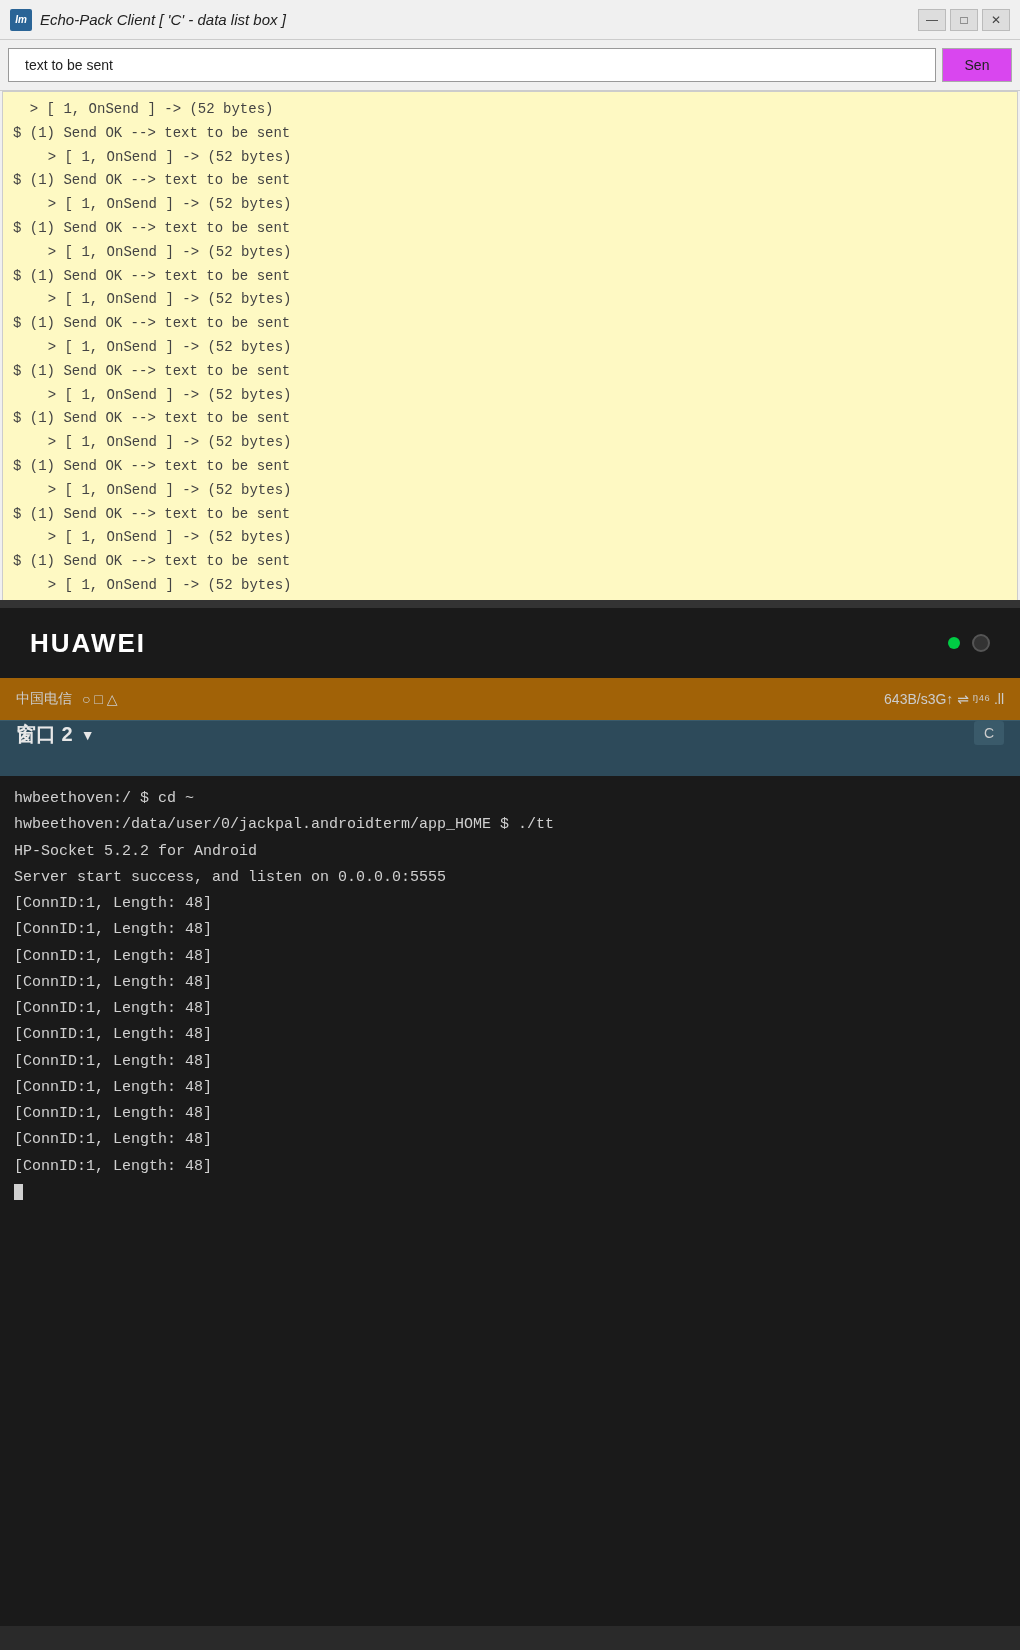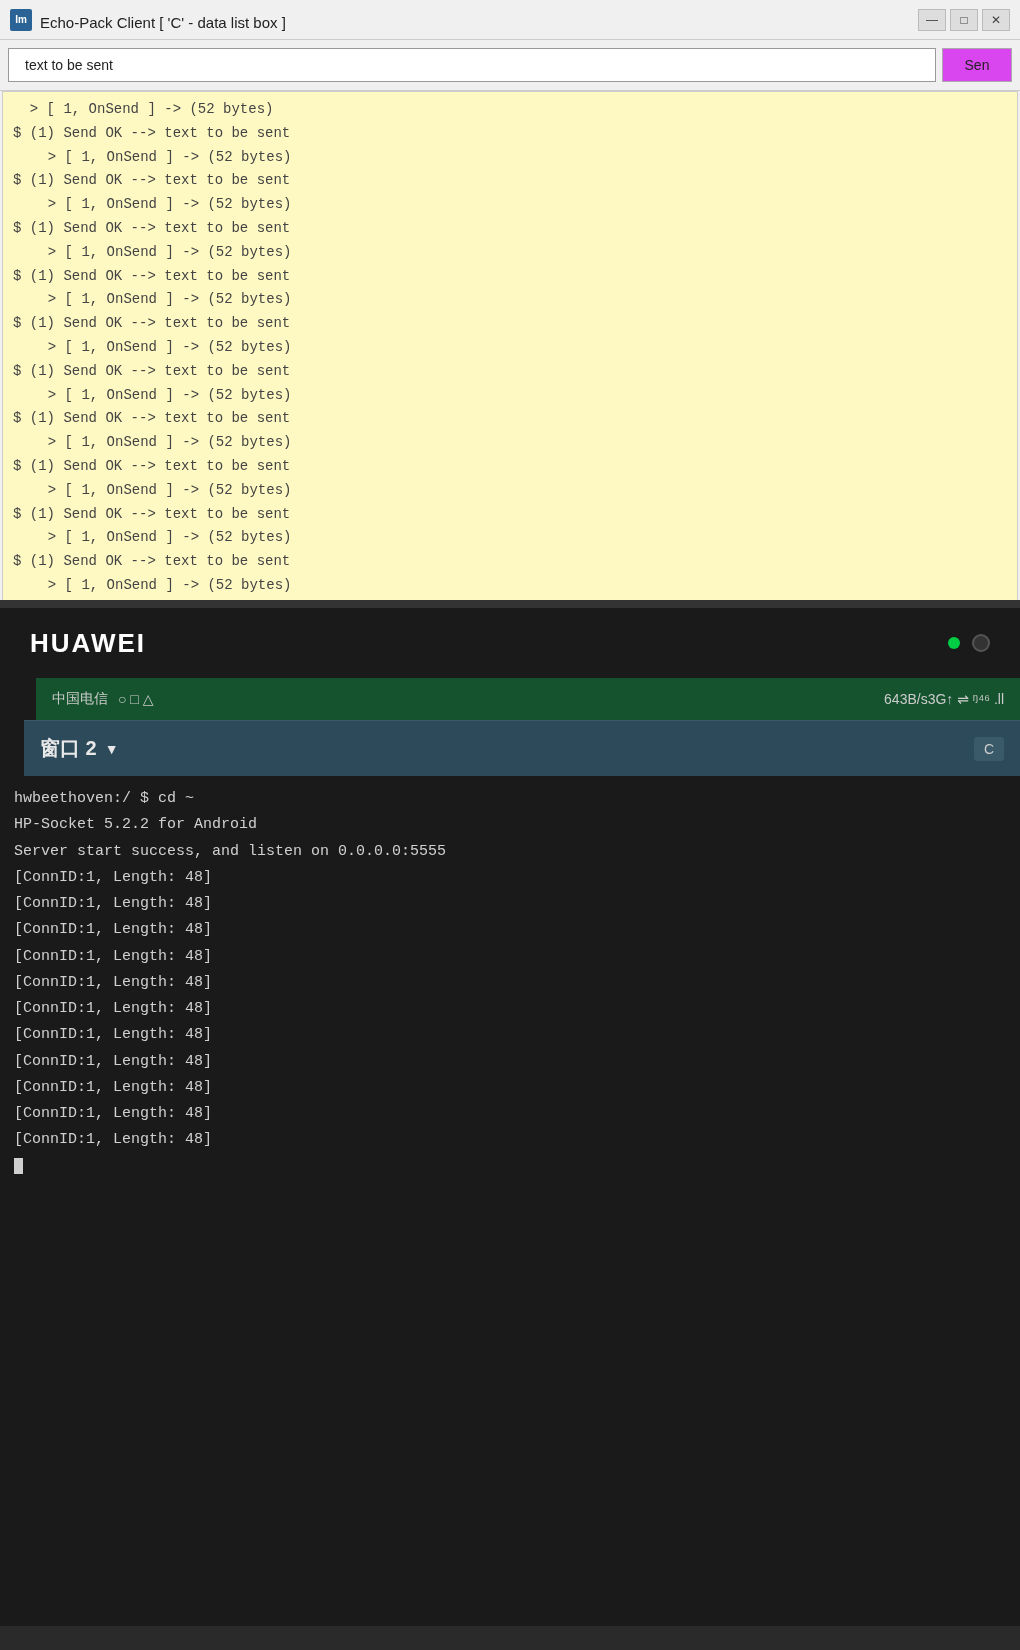"Im" .title-bar-left { align-items: flex-end -> center; font-style: none -> italic }
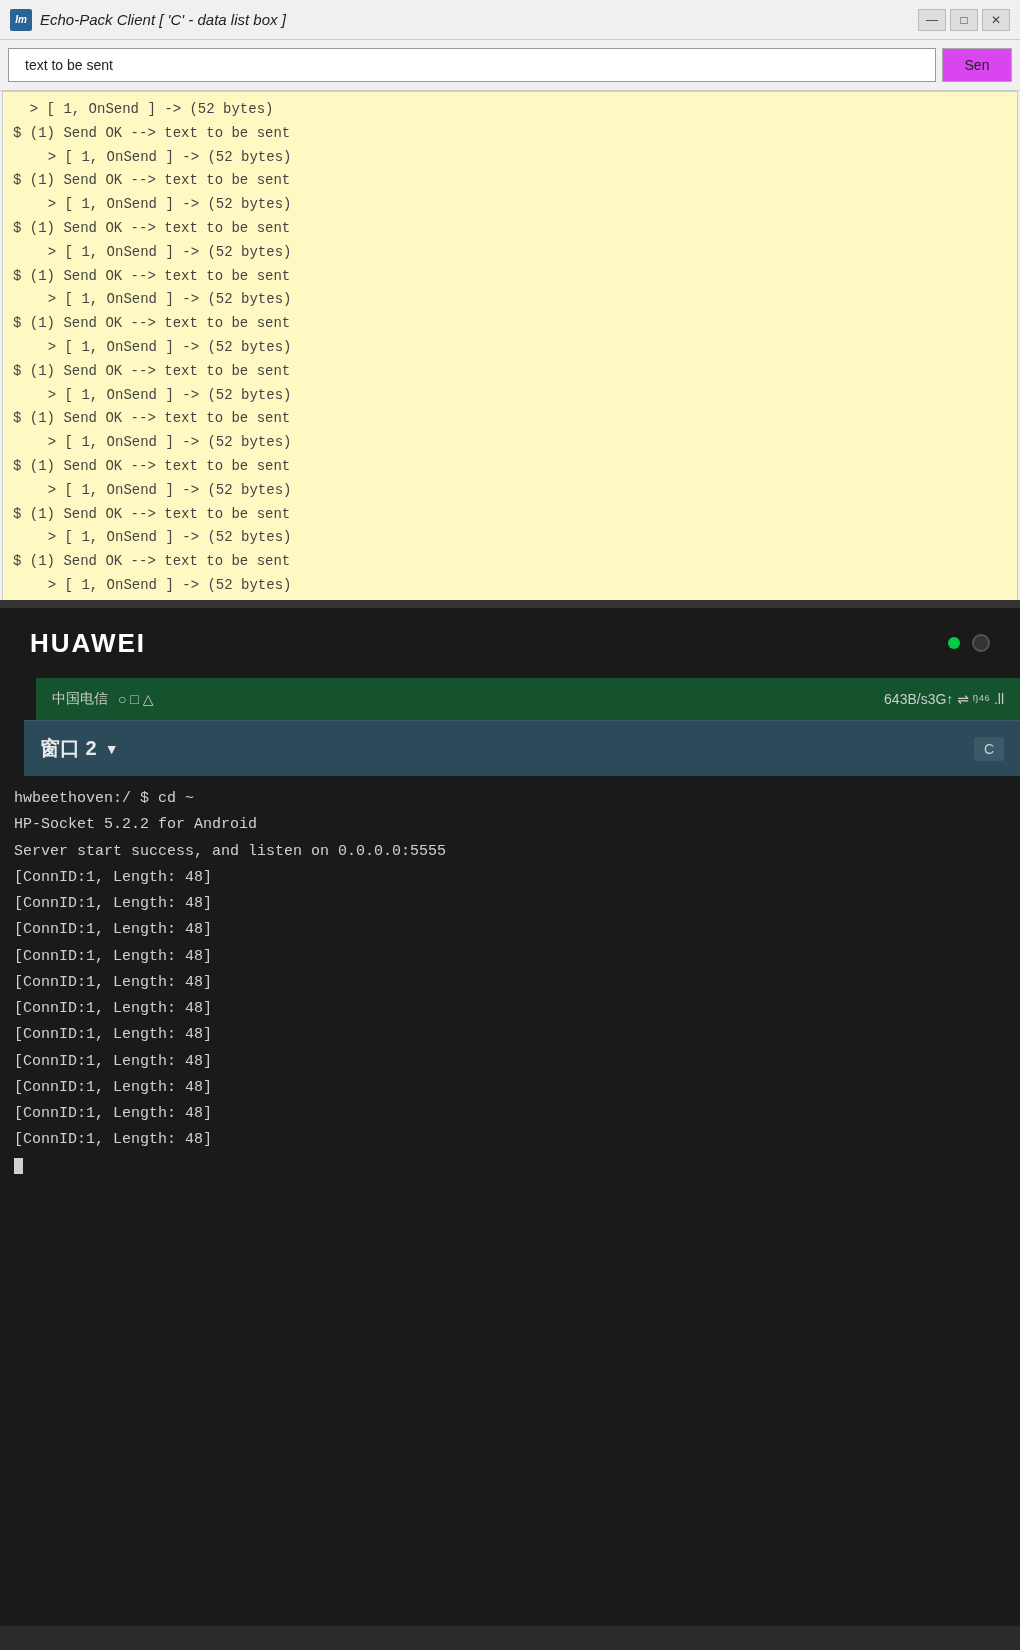"中国电信" .status-bar { background: #14532d -> #a16207; margin-left: 36px -> none }
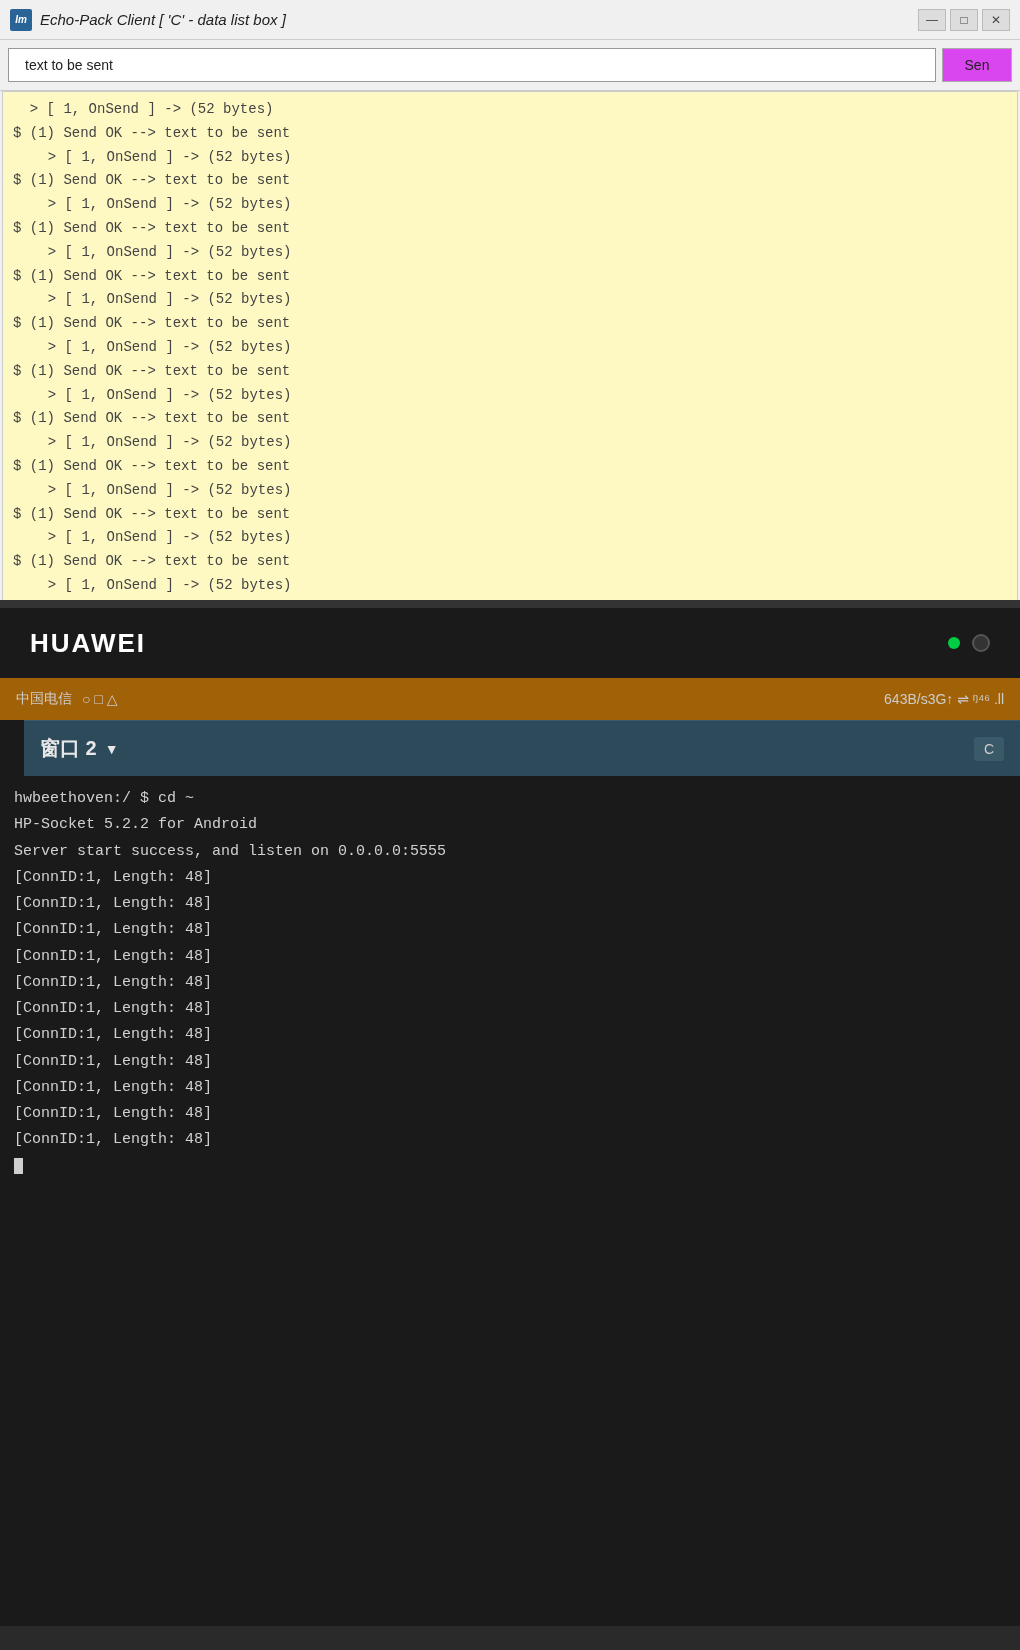"窗口 2" .terminal-header { align-items: center -> flex-start; margin-left: 24px -> none }
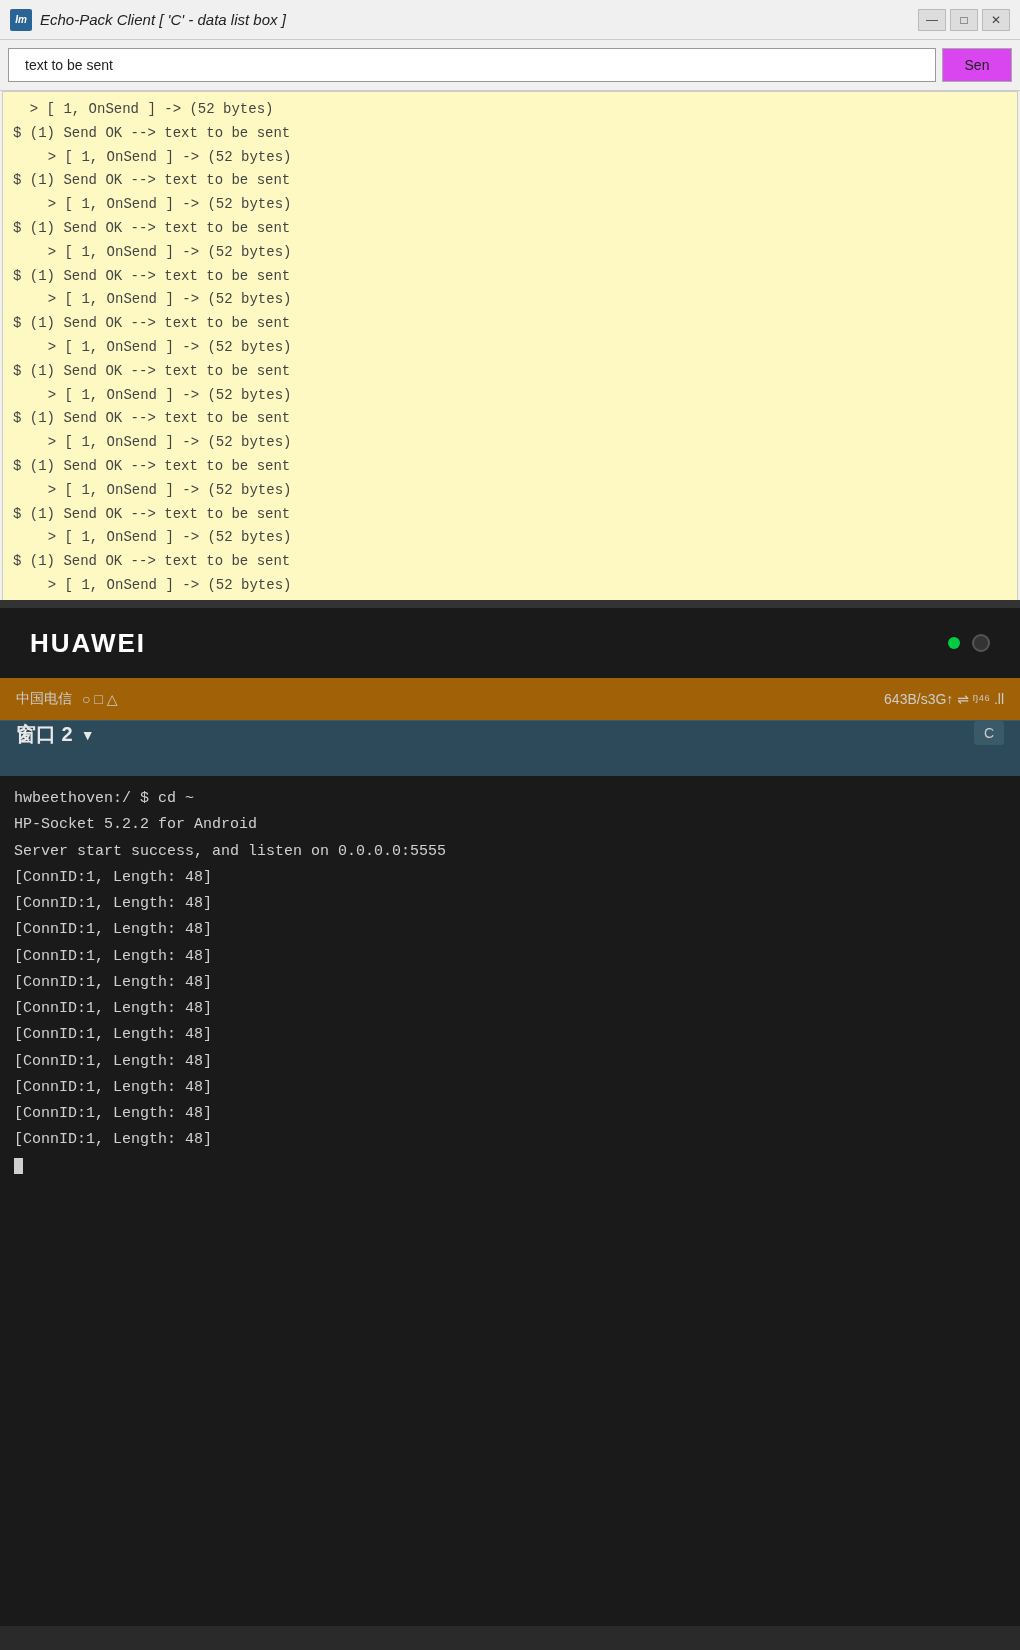"hwbeethoven:/data/user/0/jackpal.android" div.term-line { html: none -> <div>hwbeethoven:/data/user/0/jackpal.androidterm/app_HOME $ ./tt</div> }
